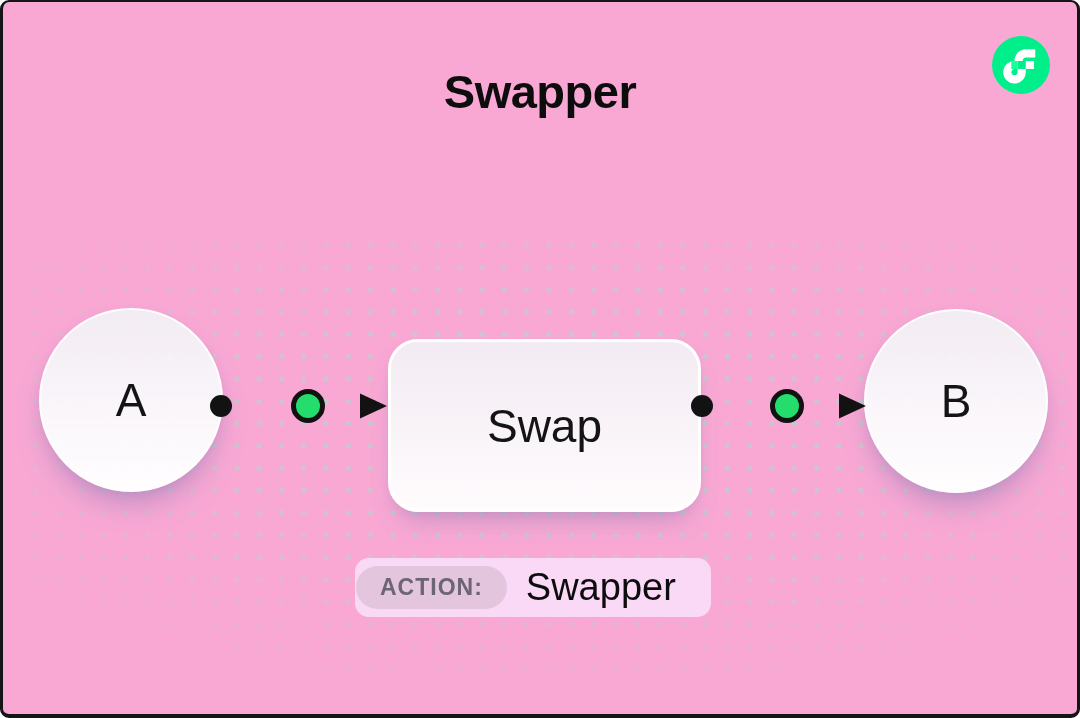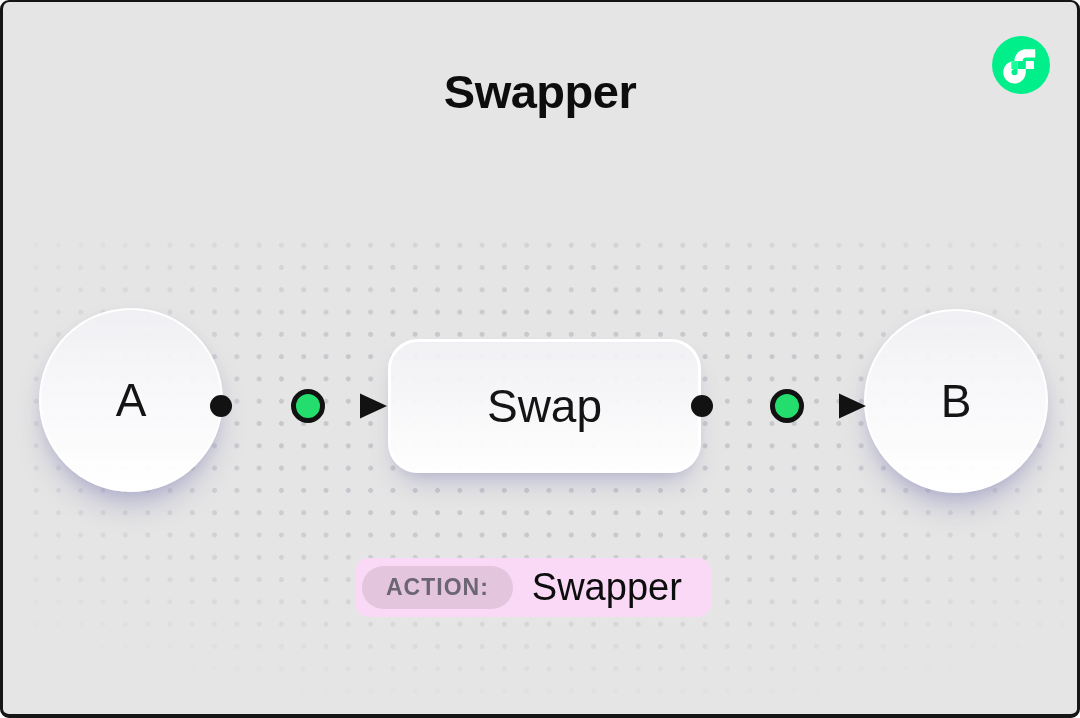"Swapper" .frame { background: #e5e5e5 -> #f9a8d4 }
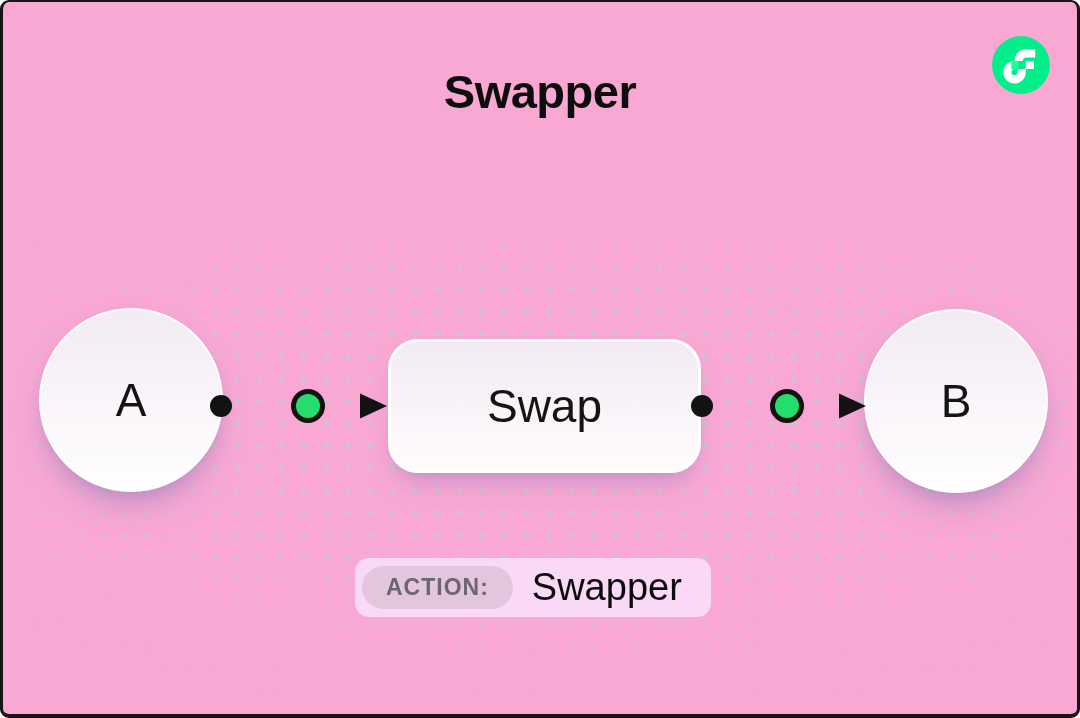"Swap" .swap-box { height: 134px -> 173px }
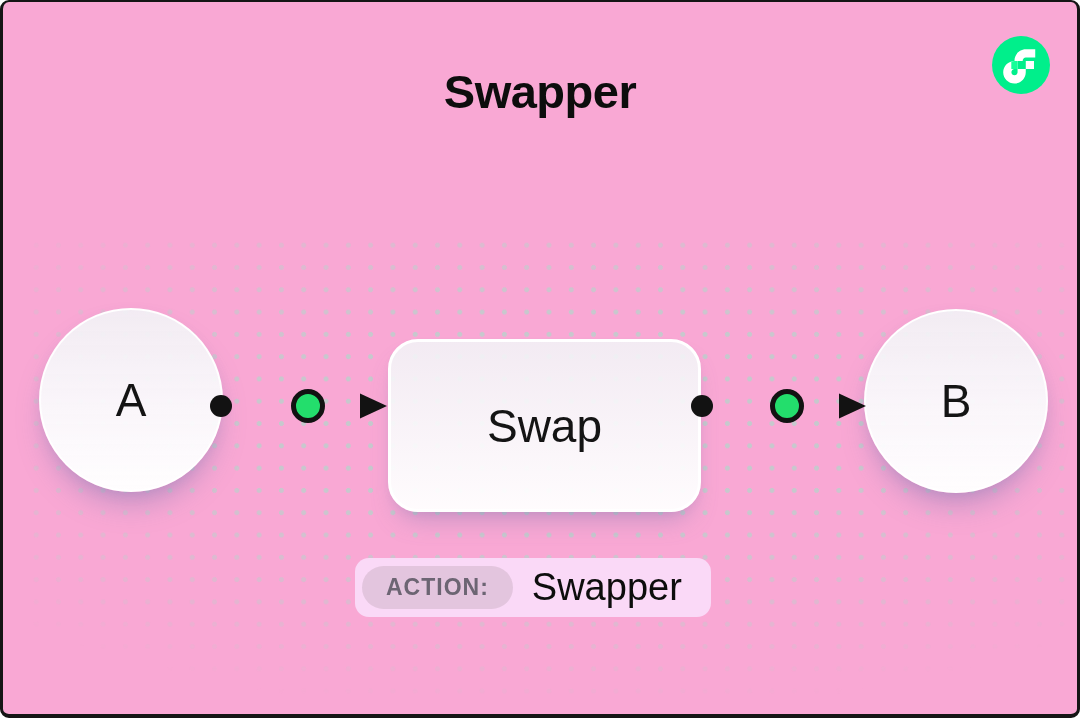"ACTION:" .badge { padding-left: 7px -> 1px }
